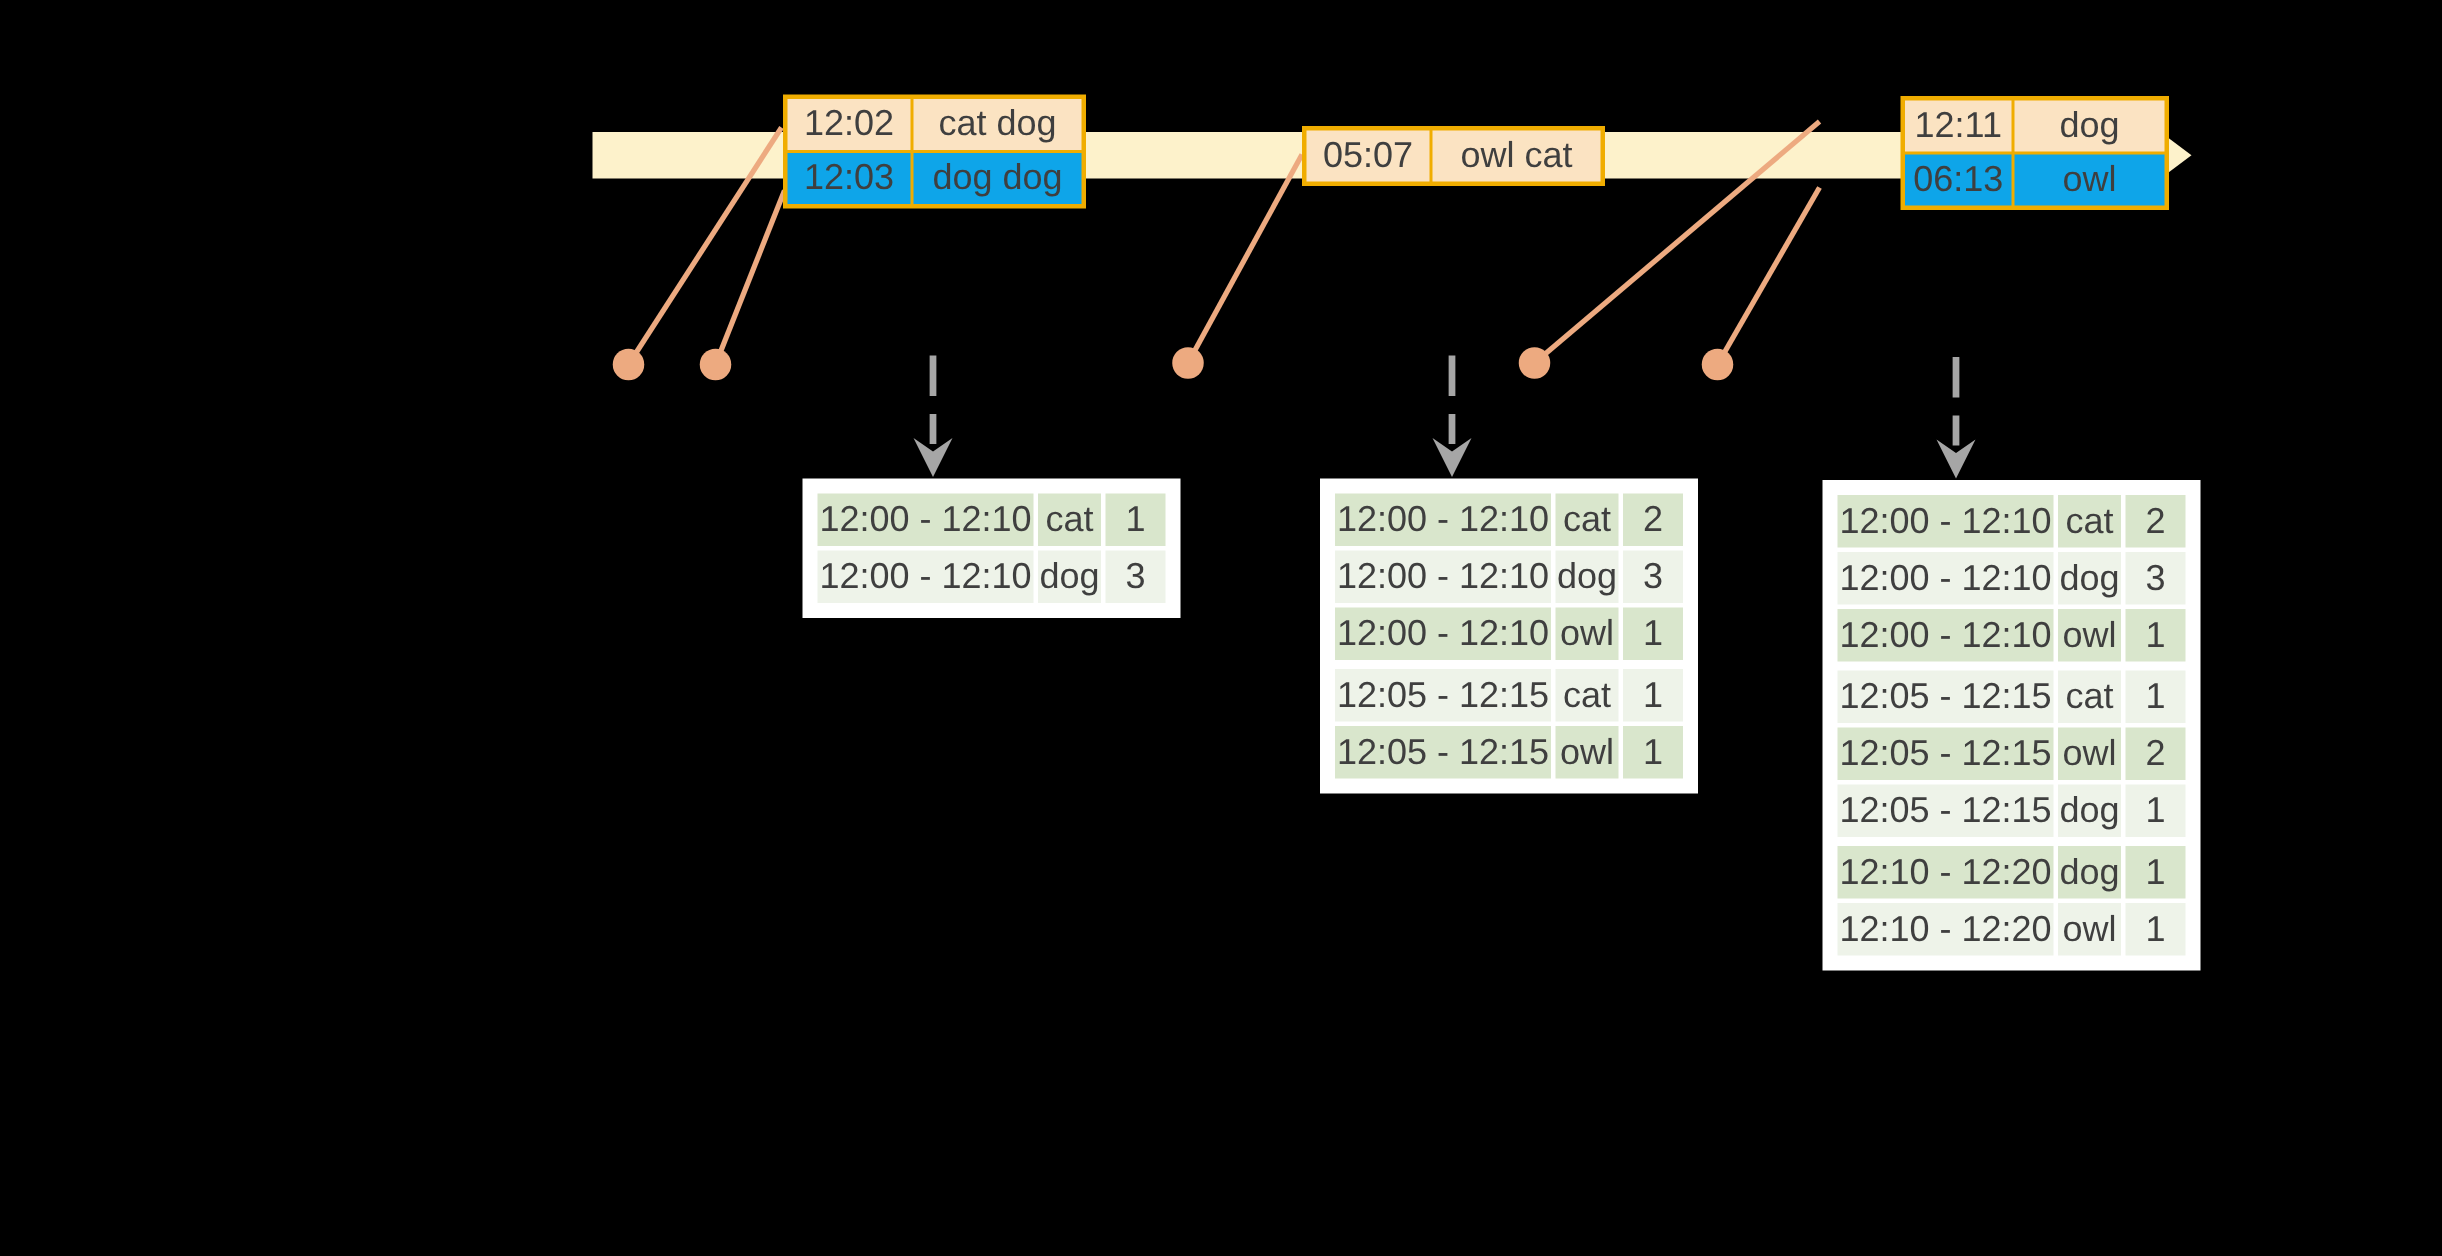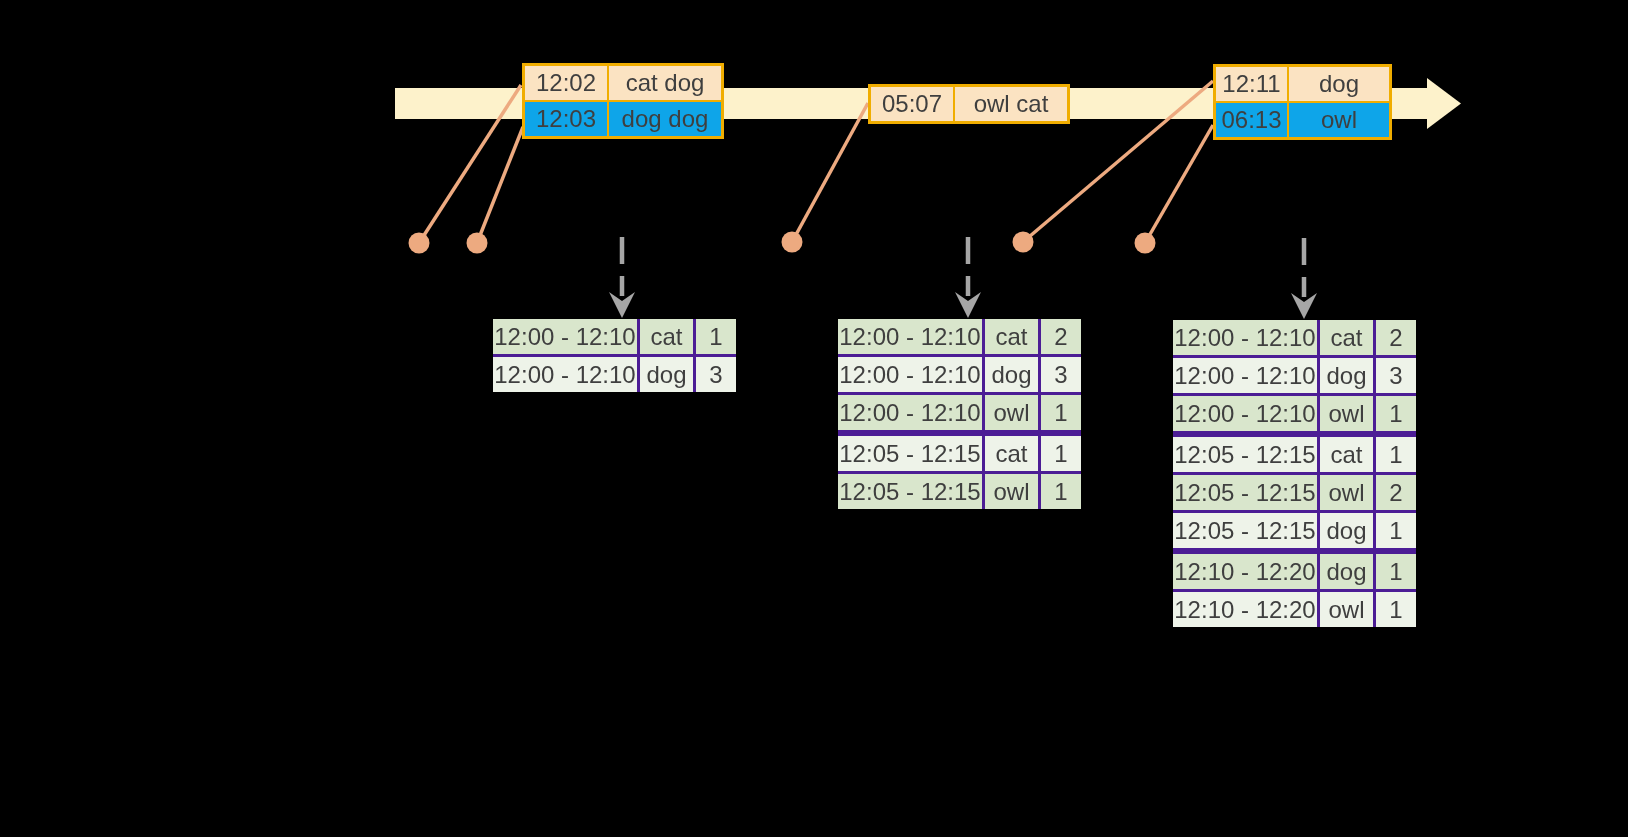"12:11" div.dtable { left: 1213px -> 1267px }
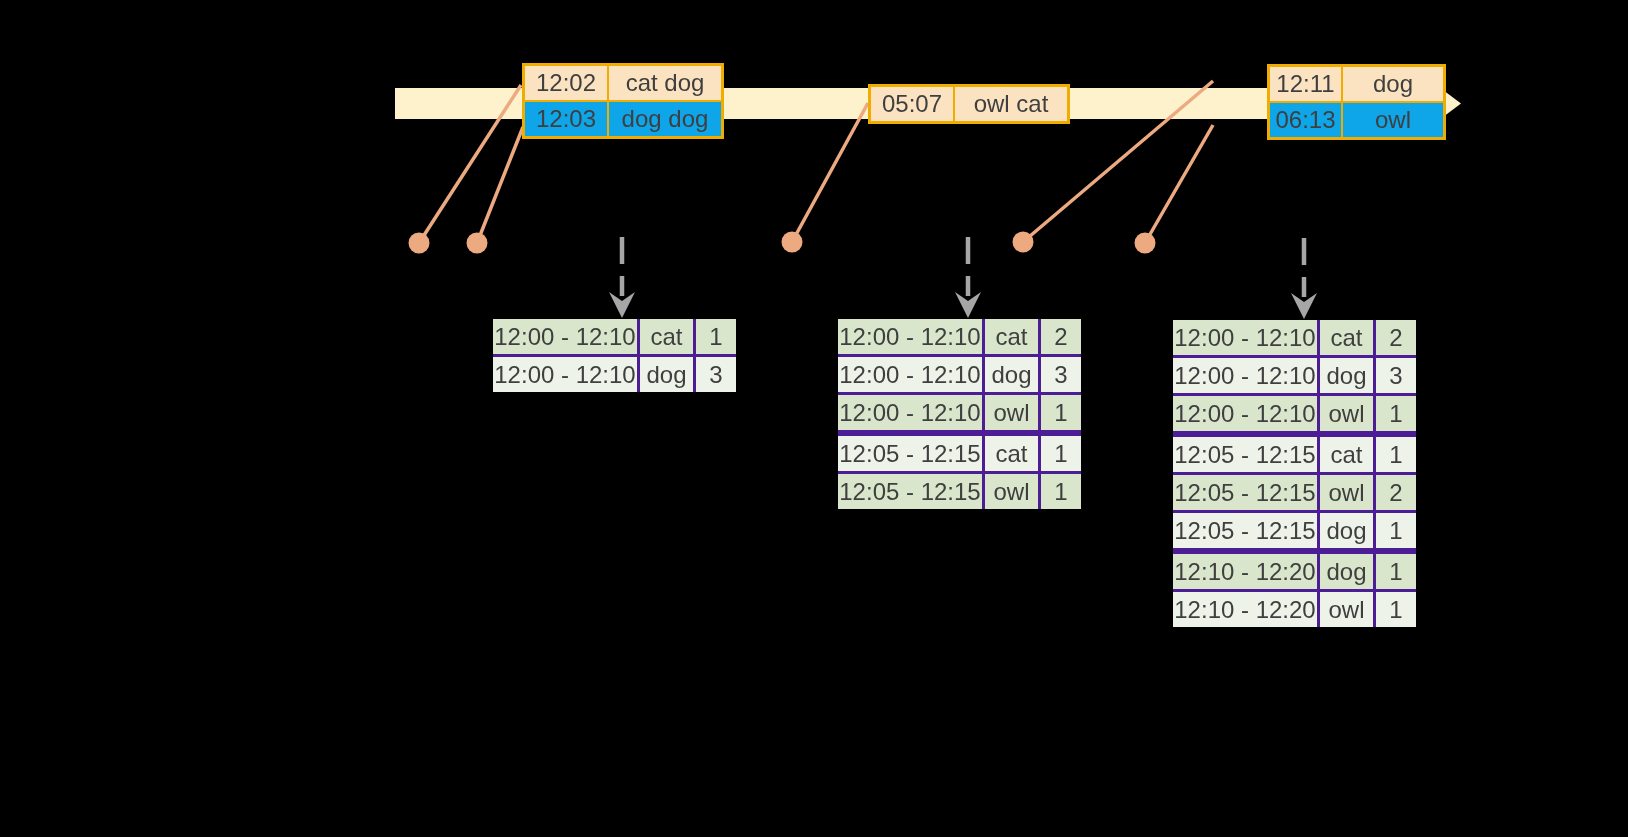"12:00 - 12:10" .gtable { background: #4c1d95 -> #ffffff; margin-left: none -> 42px; padding: 0 -> 10px }
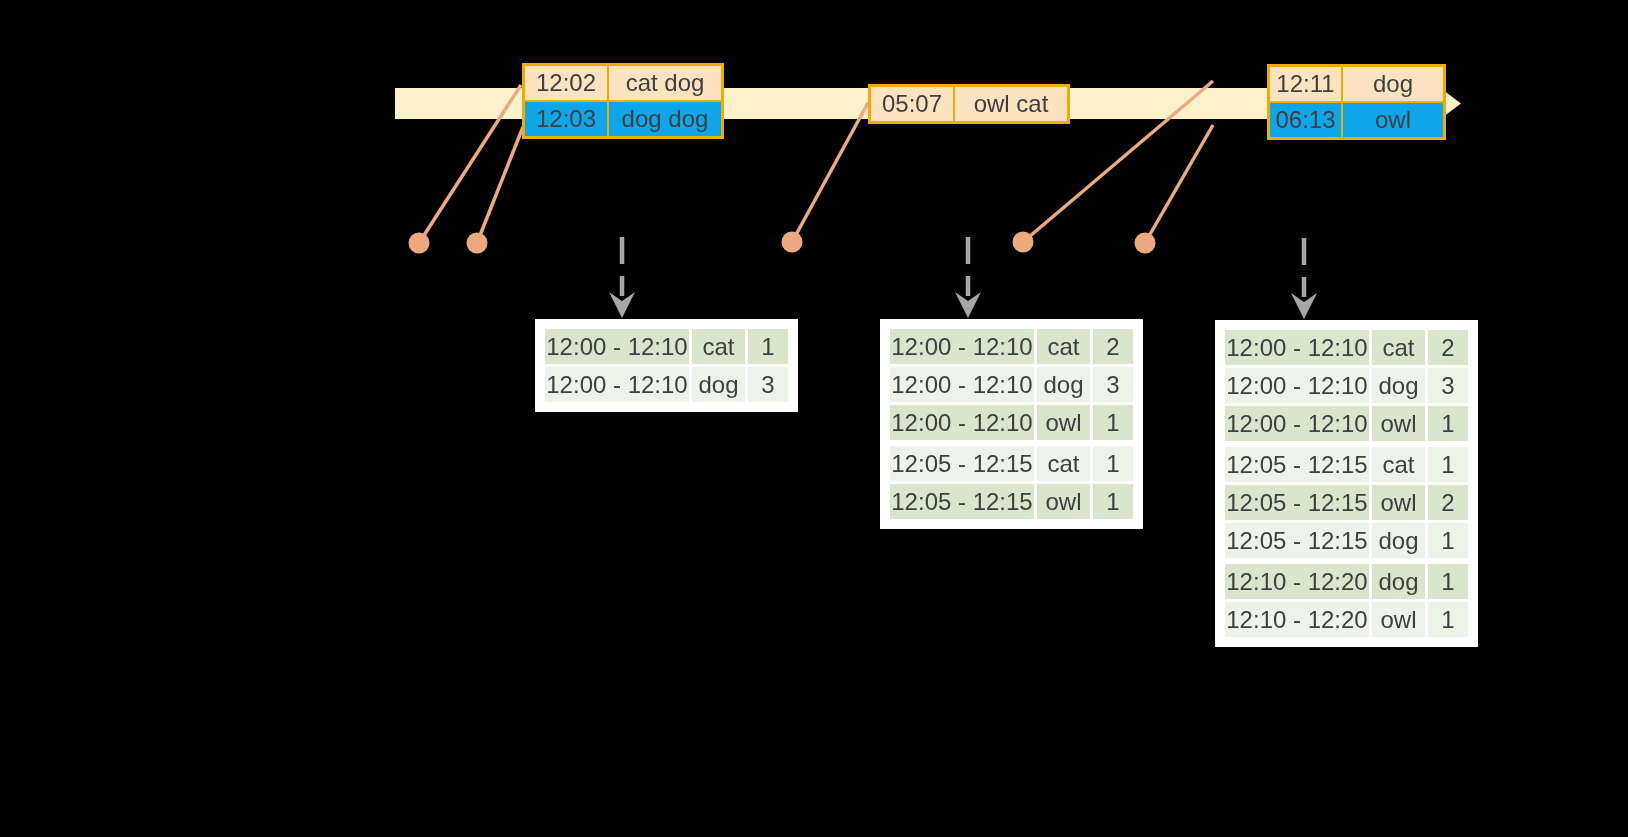"cat" .gtable .word { width: 53px -> 42px }
